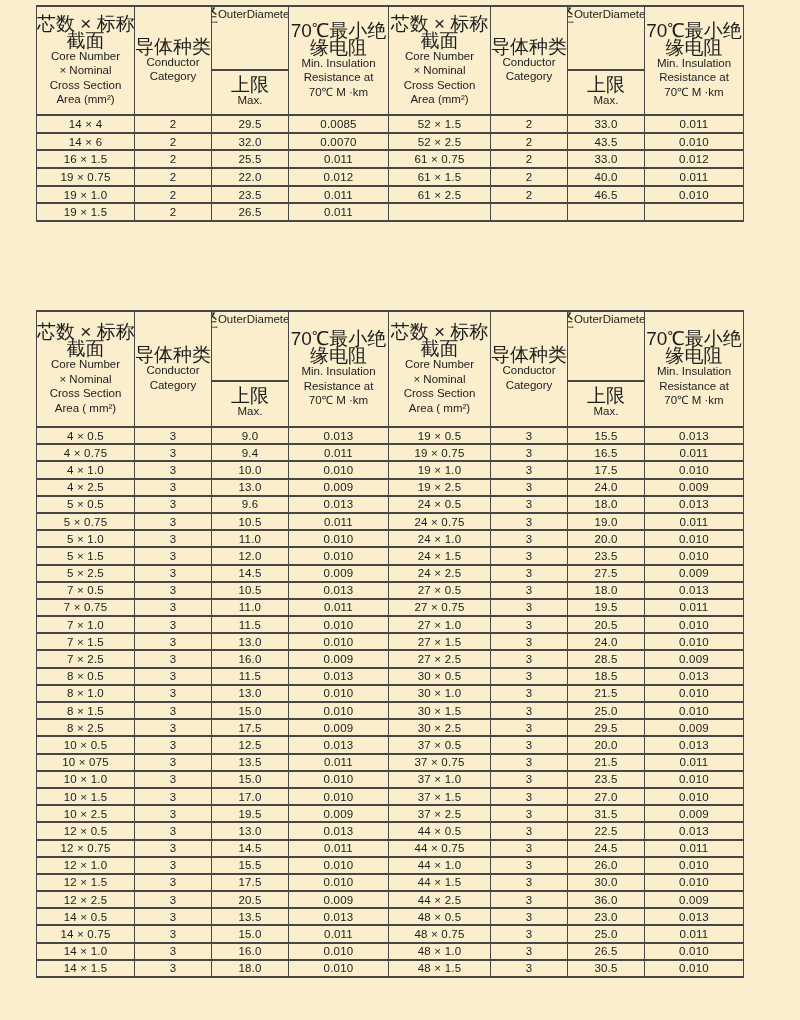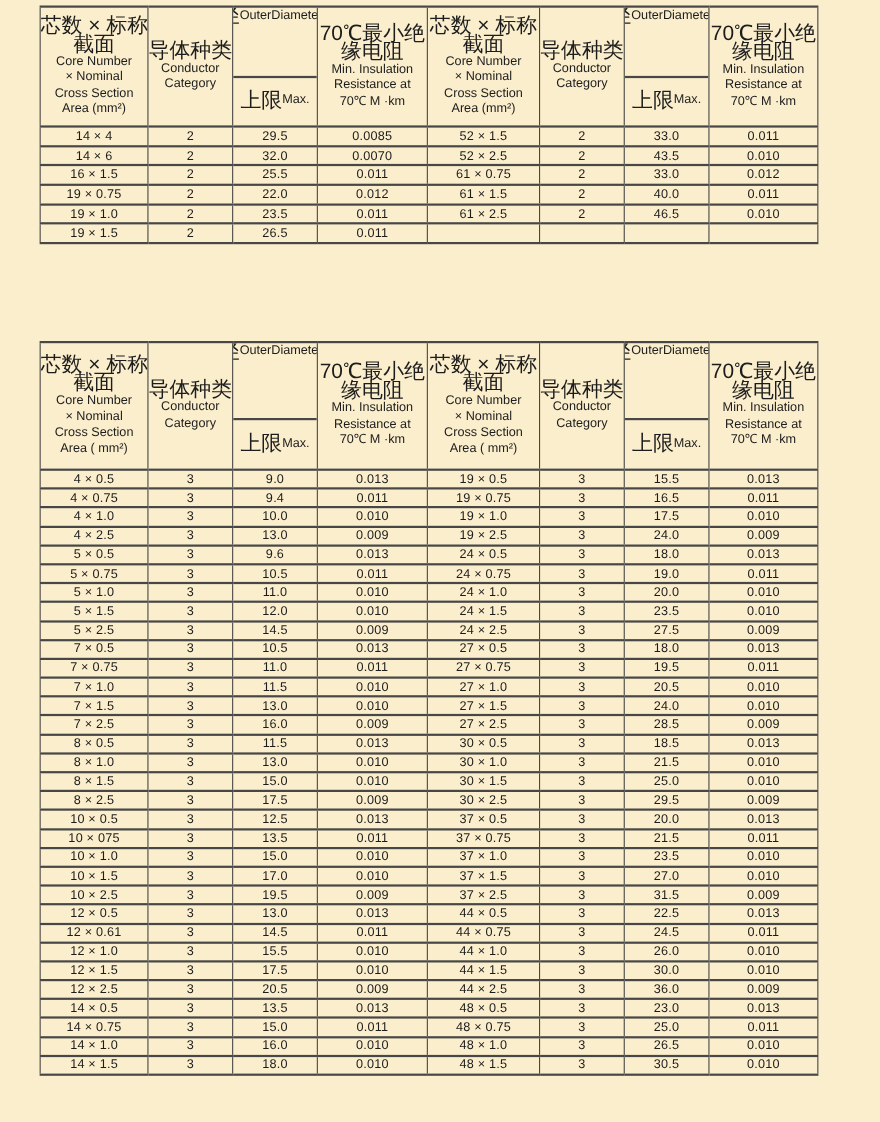"上限" .od-bot { flex-direction: row -> column }
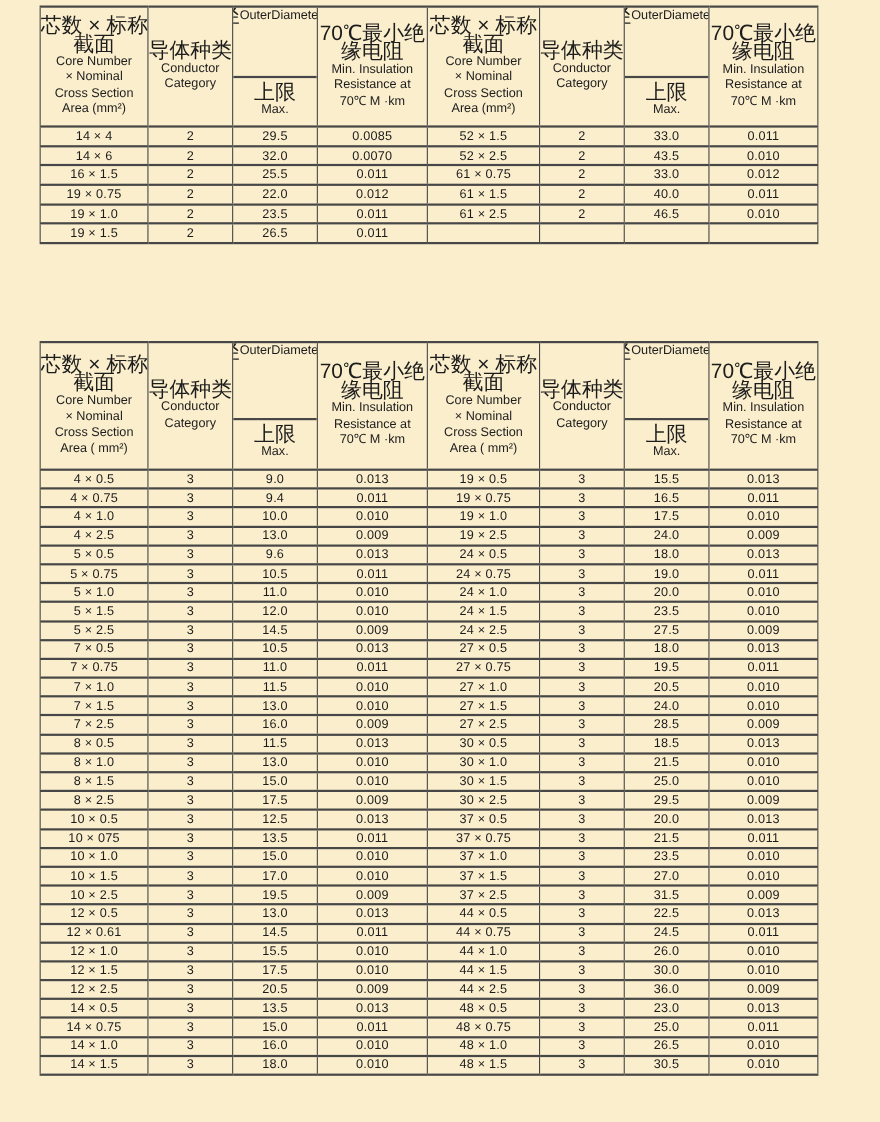"12 × 0.61" td { text: 0.61 -> 0.75 }
